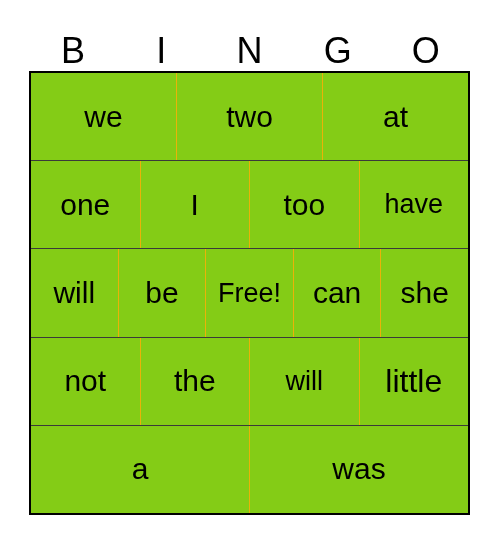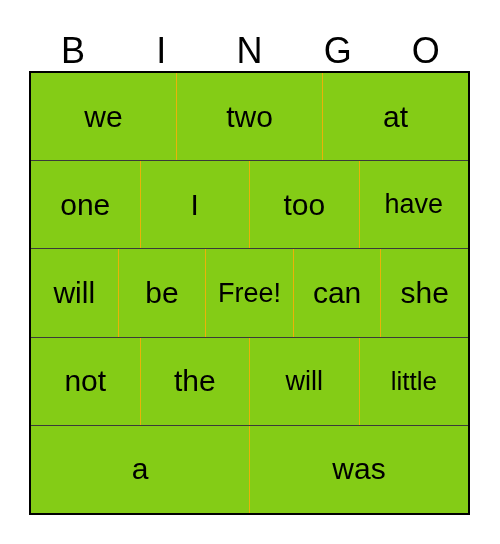"little" .cell-text.fit-5 { font-size: 26px -> 32px }
